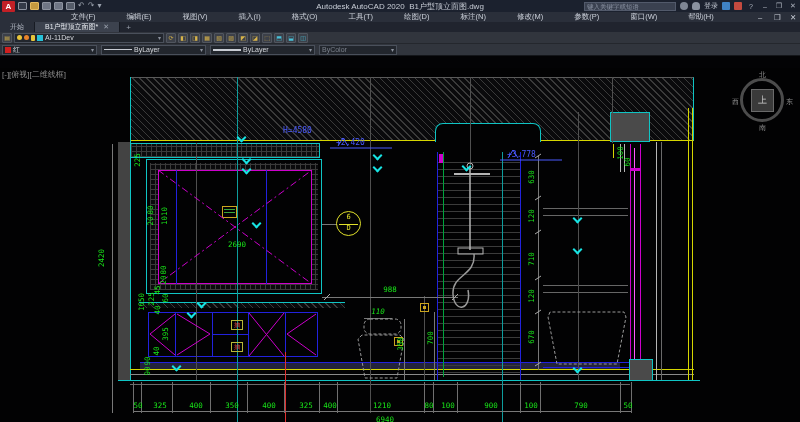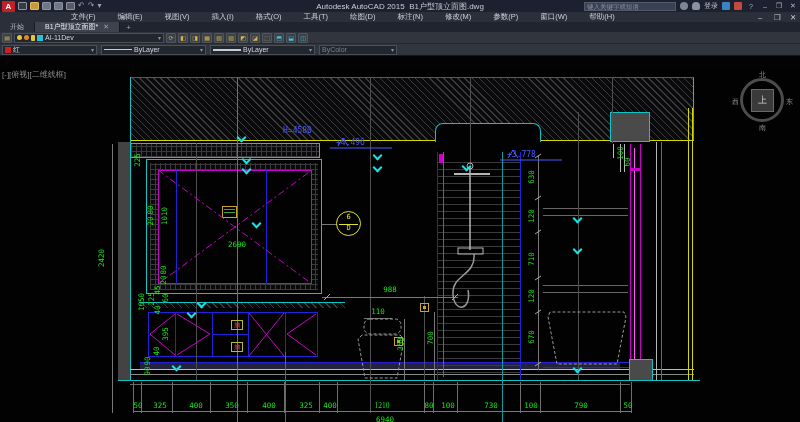"Autodesk AutoCAD 2015" span { text: 2015 -> 2020 }
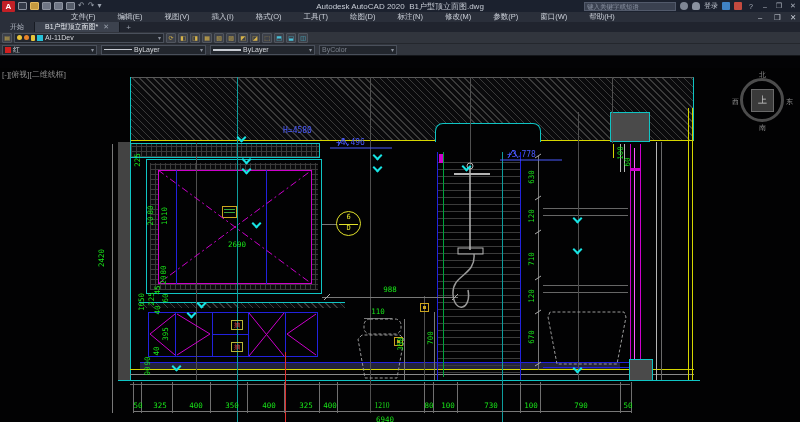"文件(F)" #menubar { gap: 8px -> 17px }
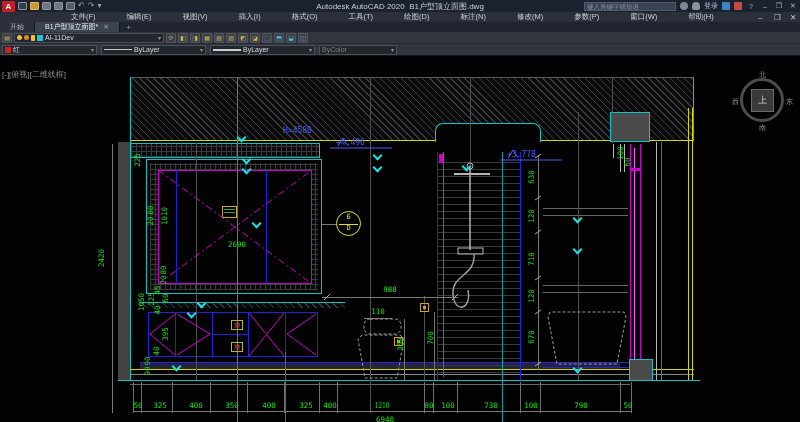"+4.496" div.lvl { text: +4.496 -> +2.420 }
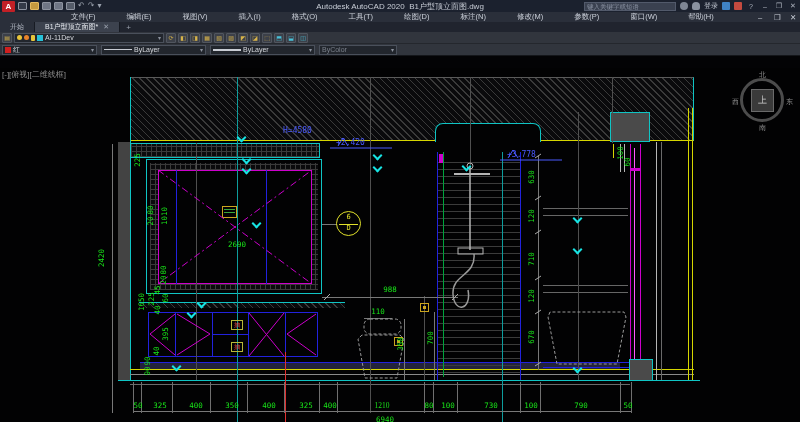"110" span.dim { font-style: none -> italic }
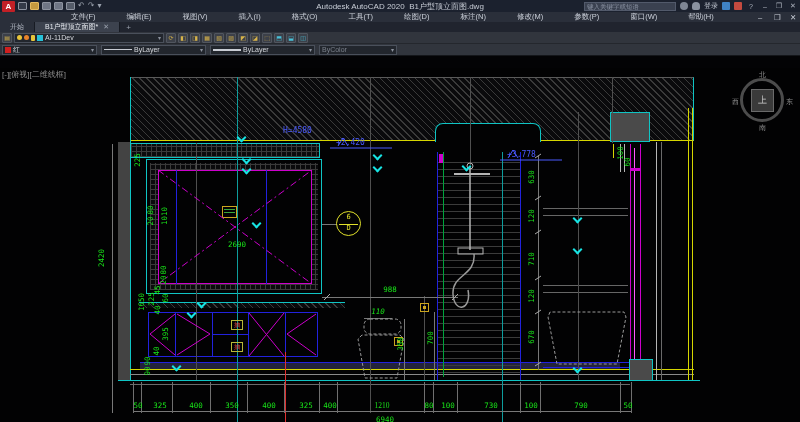"1210" span.dim { font-family: Liberation Serif, serif -> none }
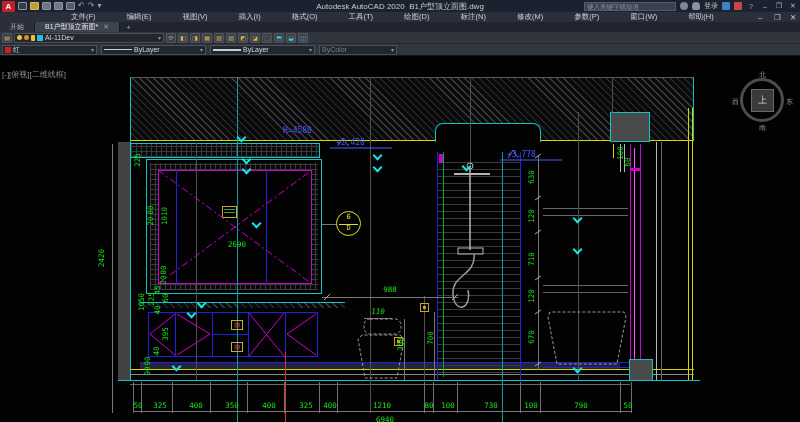"730" span.dim { text: 730 -> 900 }
